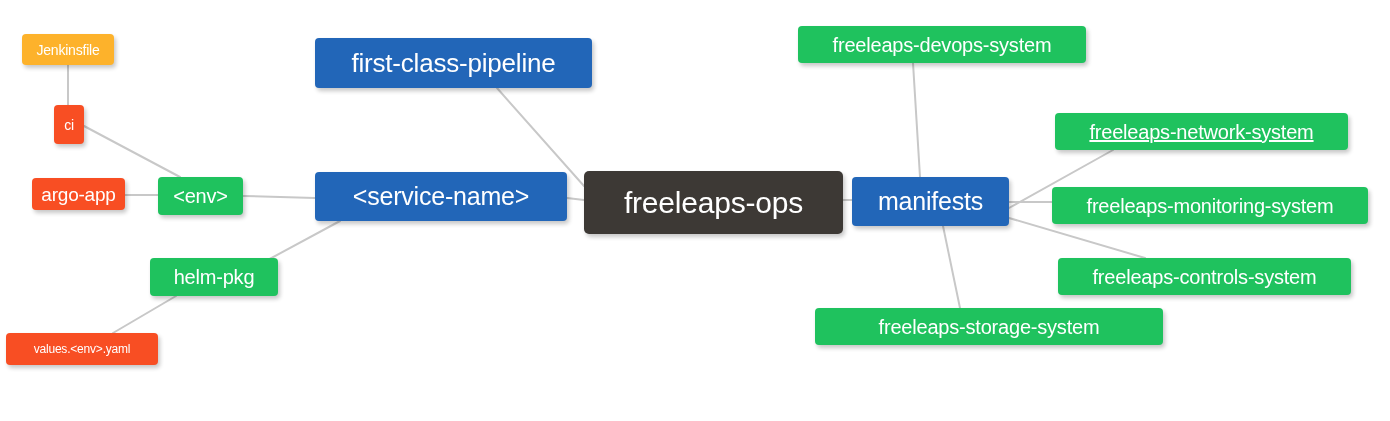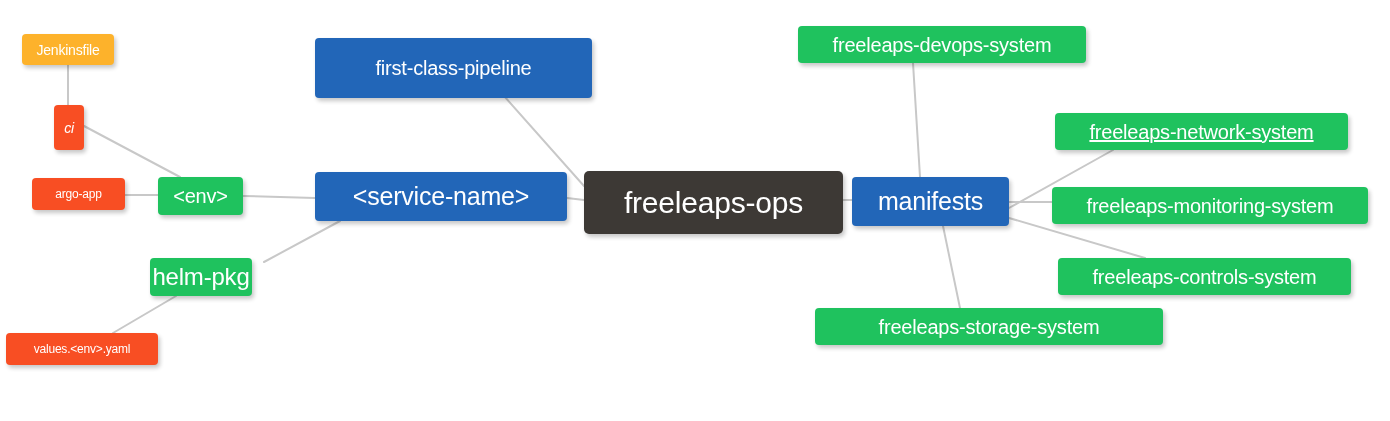"first-class-pipeline" div.node { font-size: 20px -> 26px; height: 60px -> 50px }
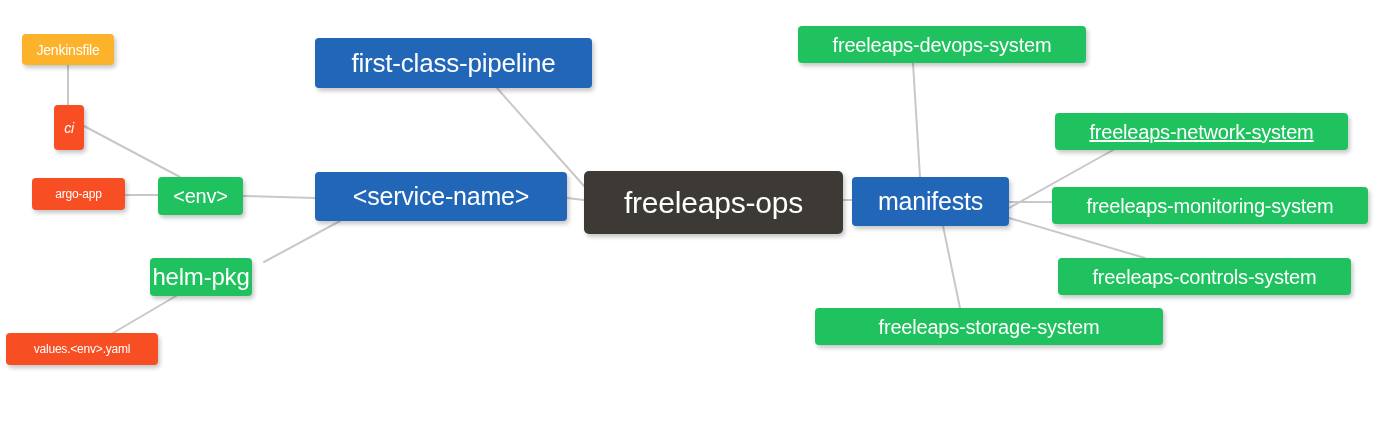"ci" div.node { font-style: italic -> none; height: 45px -> 39px }
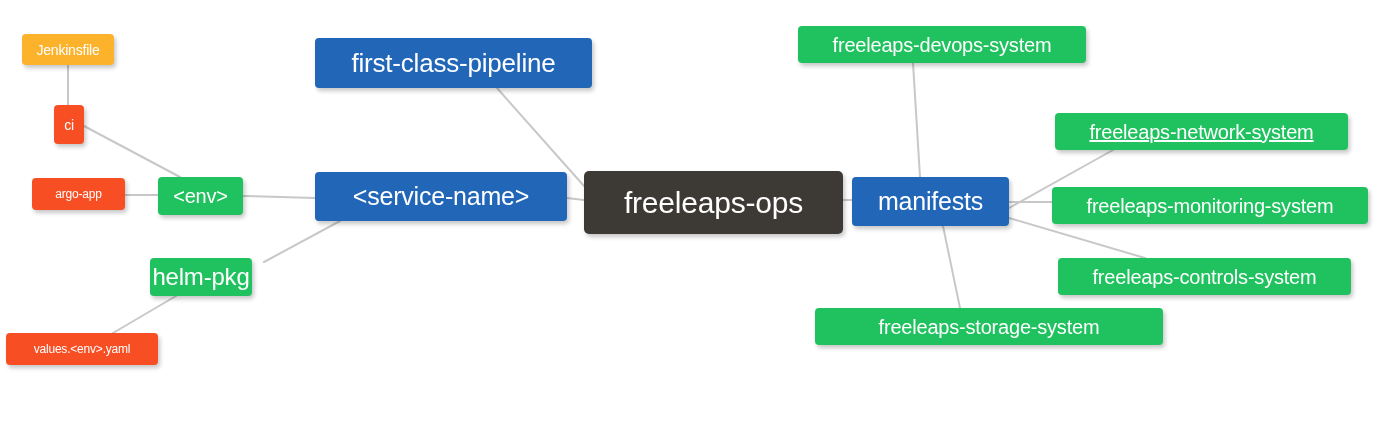"argo-app" div.node { font-size: 12px -> 19px }
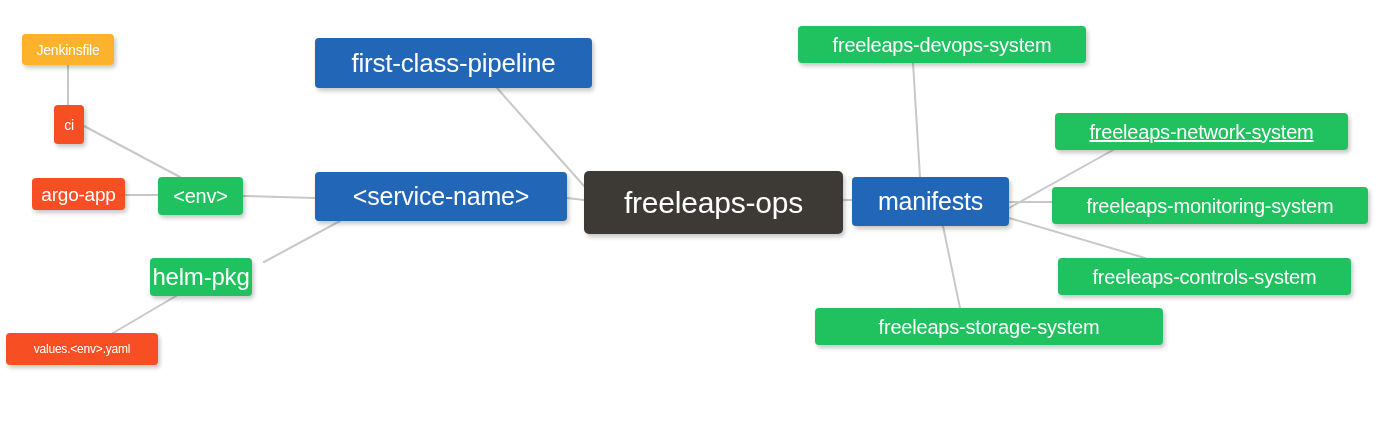"helm-pkg" div.node { font-size: 24px -> 20px; width: 102px -> 128px }
